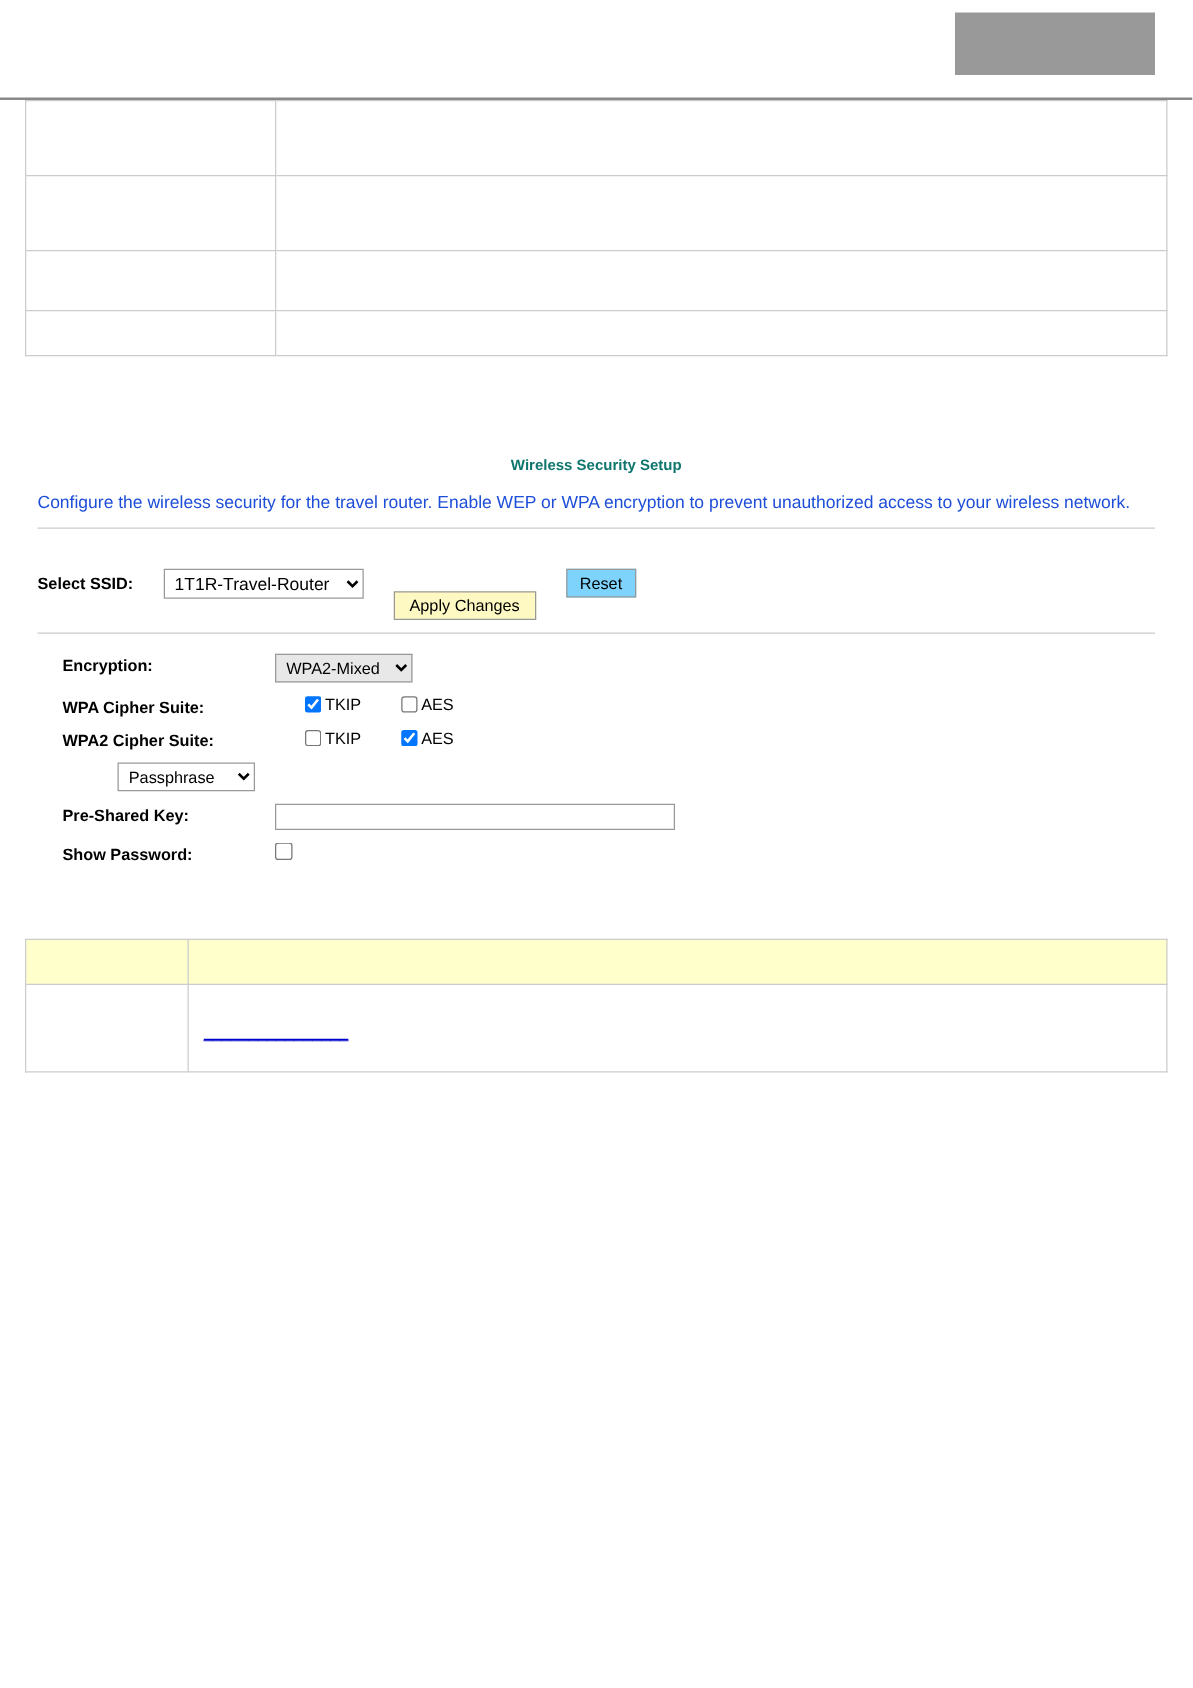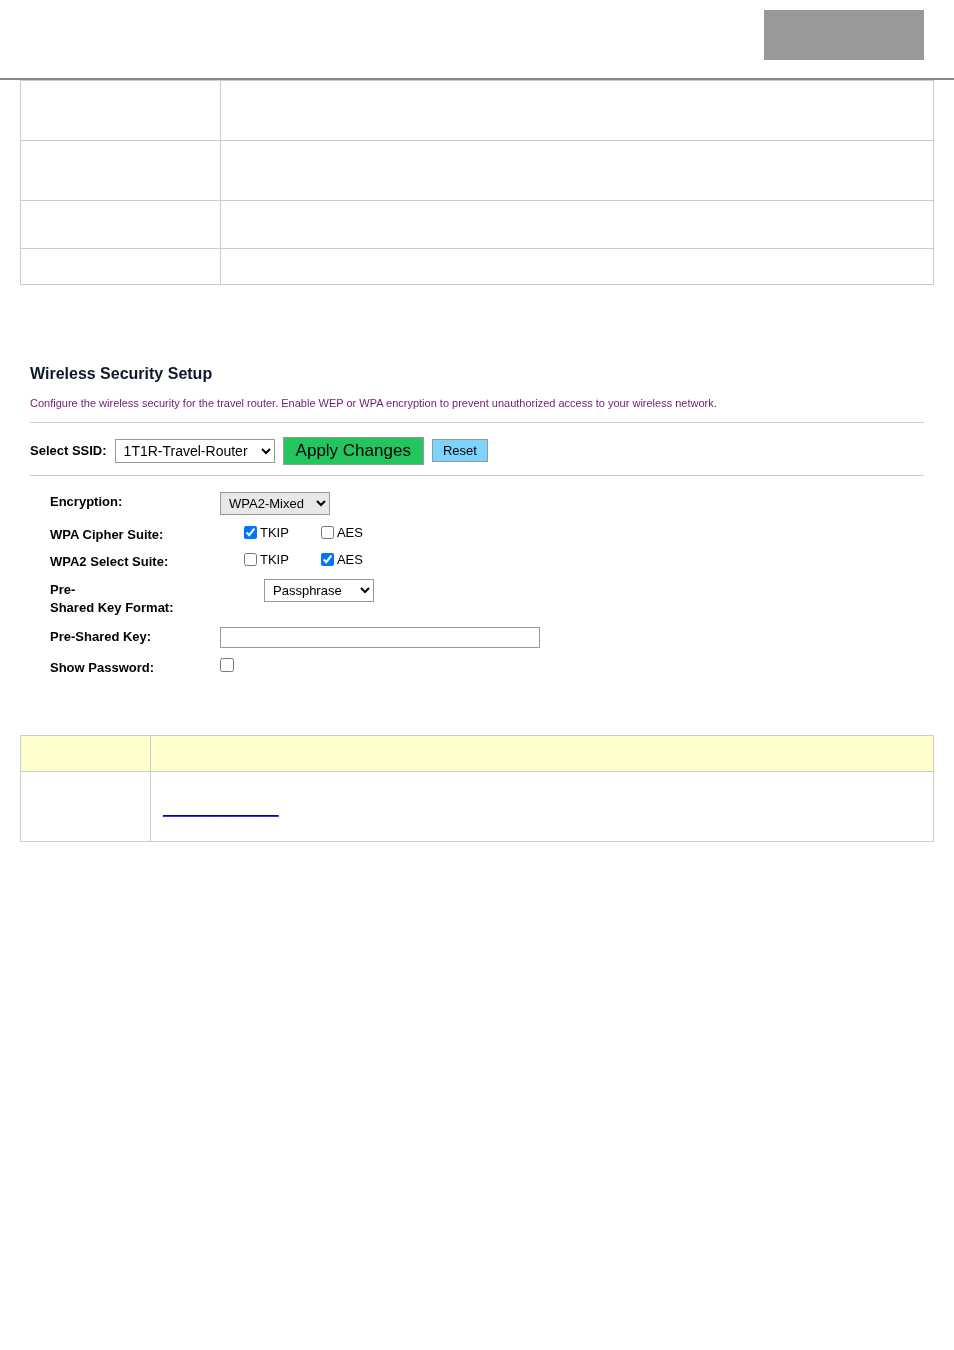"Wireless Security Setup" .section-title { color: #0f172a -> #0f766e; font-size: 16px -> 12px; text-align: none -> center }
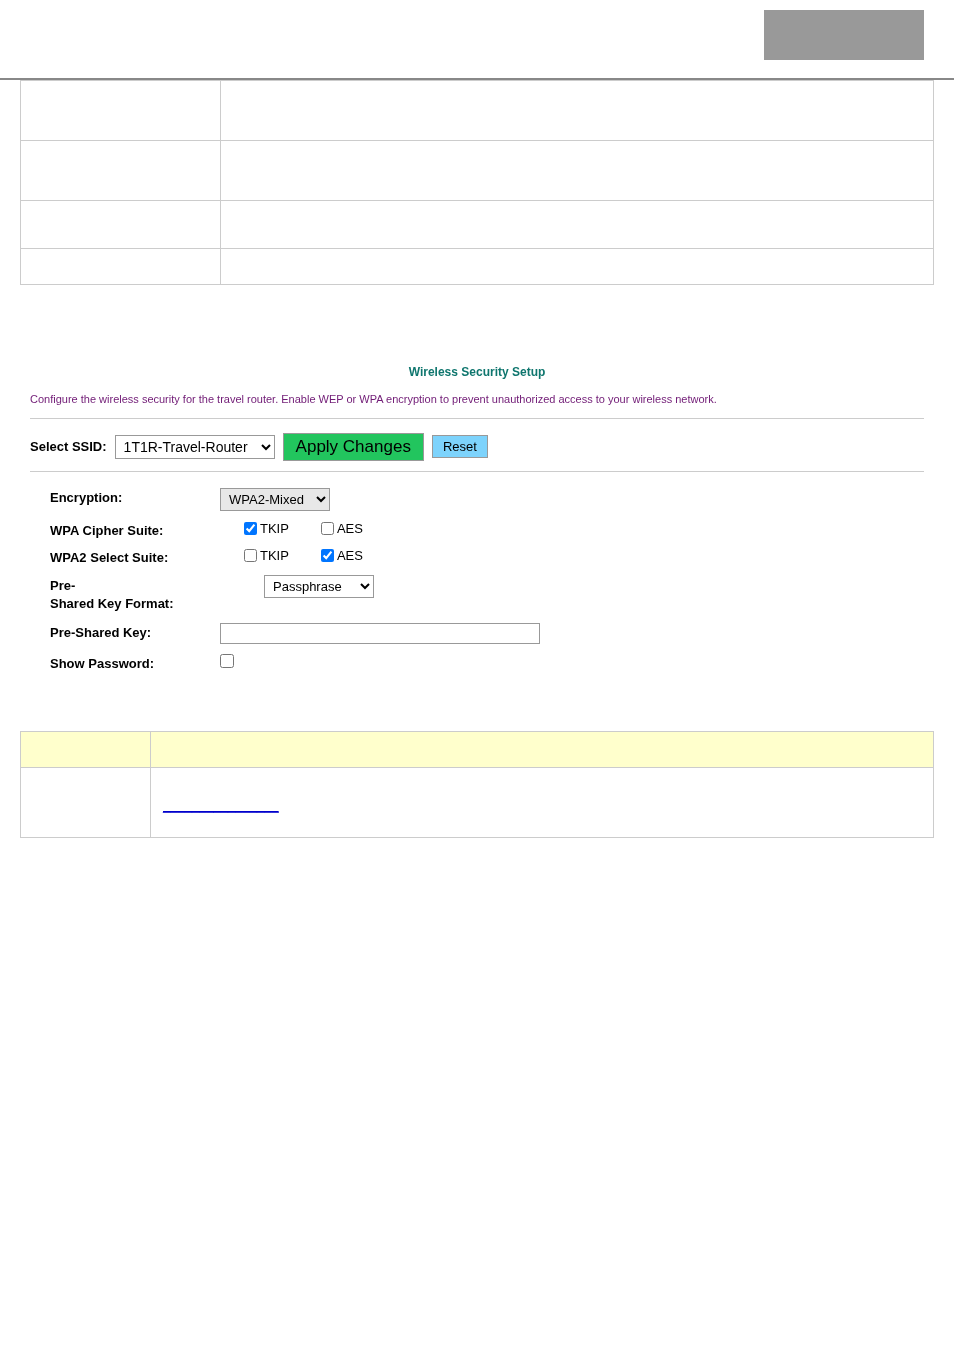"Configure the wireless security for" .description { color: #701a75 -> #1d4ed8; font-size: 11px -> 14px }
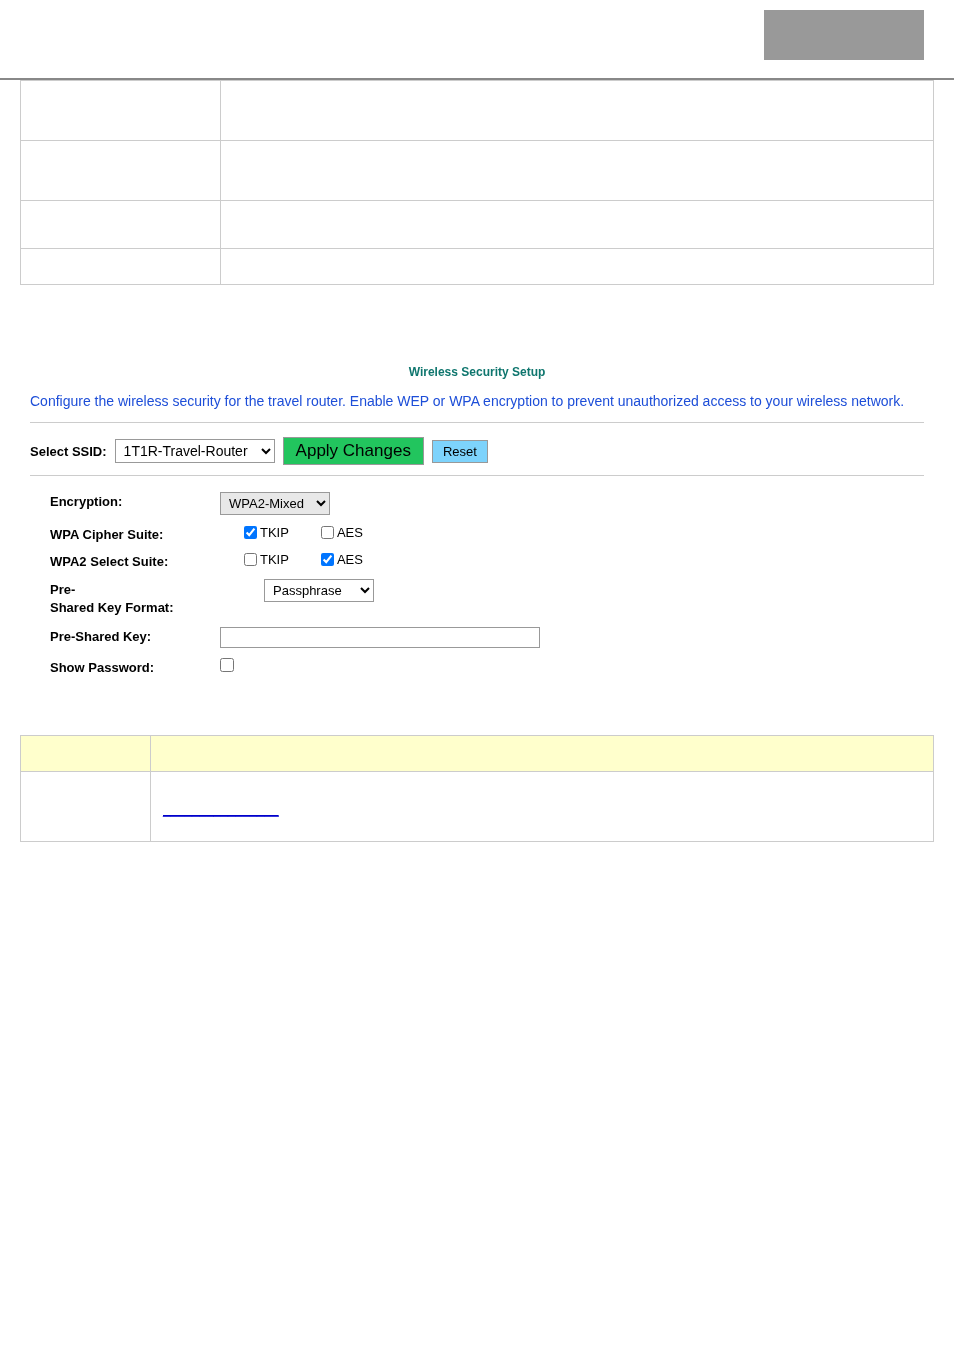"Select SSID:" .ssid-row { gap: 8px -> 24px }
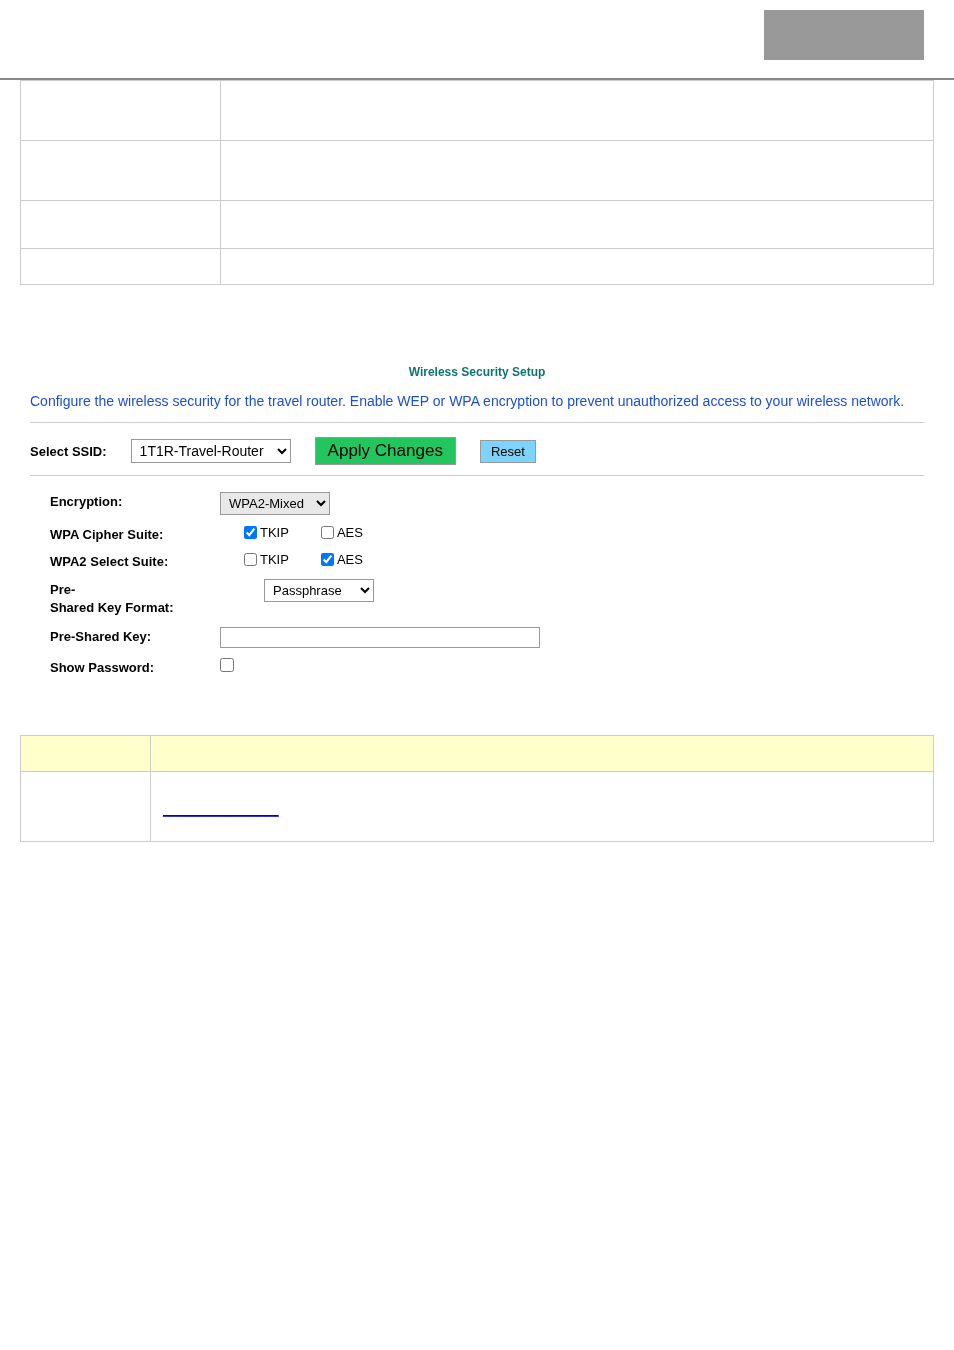"Apply Changes" .apply-btn { background: #22c55e -> #fef9c3; font-size: 17px -> 13px; margin-top: none -> 36px }
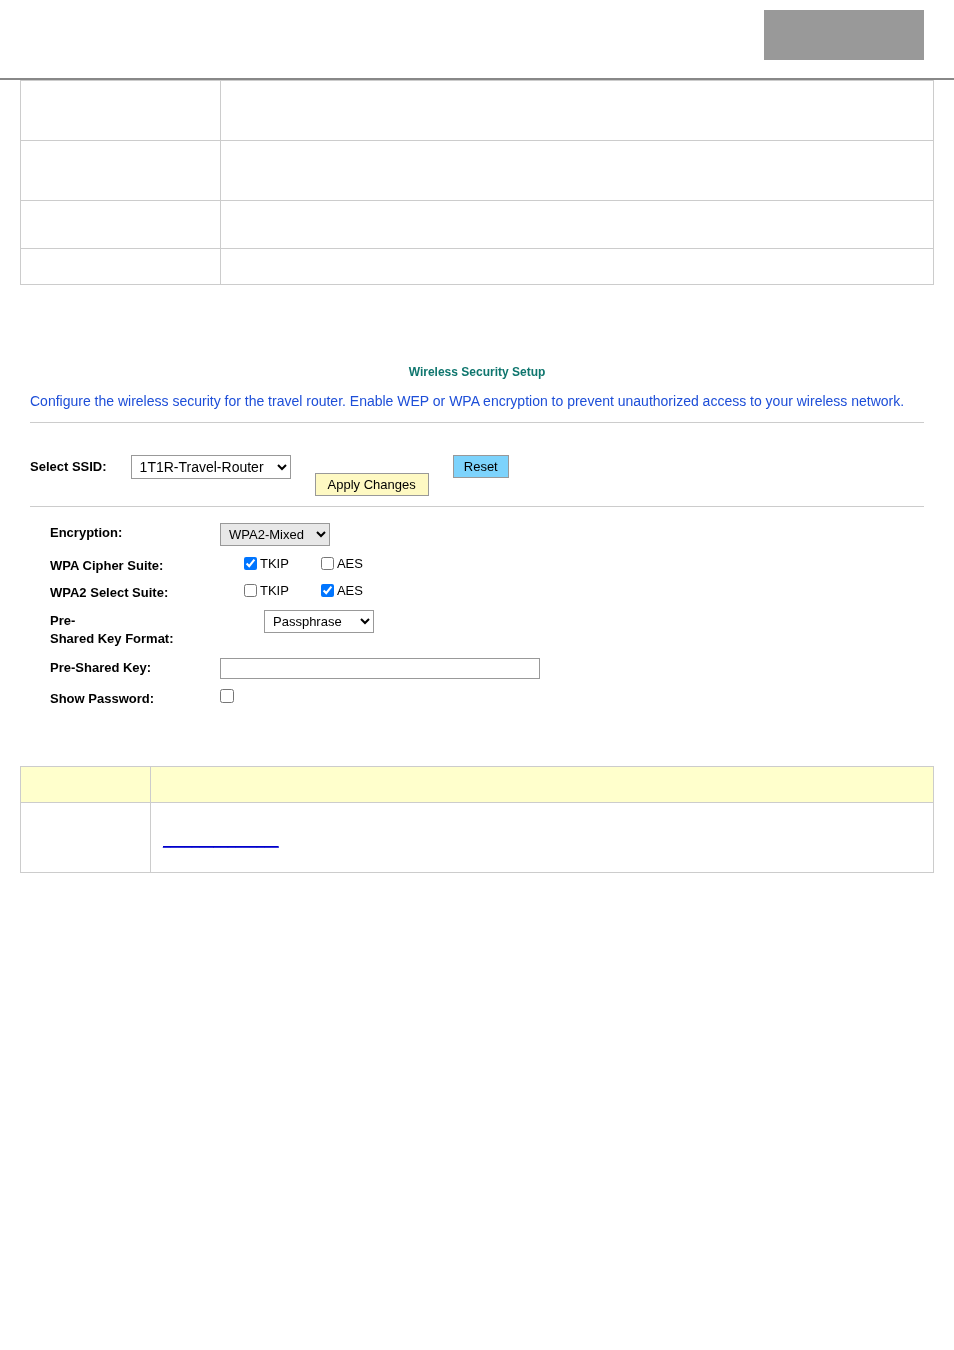"WPA2 Select Suite:" div.form-label { text: Select -> Cipher }
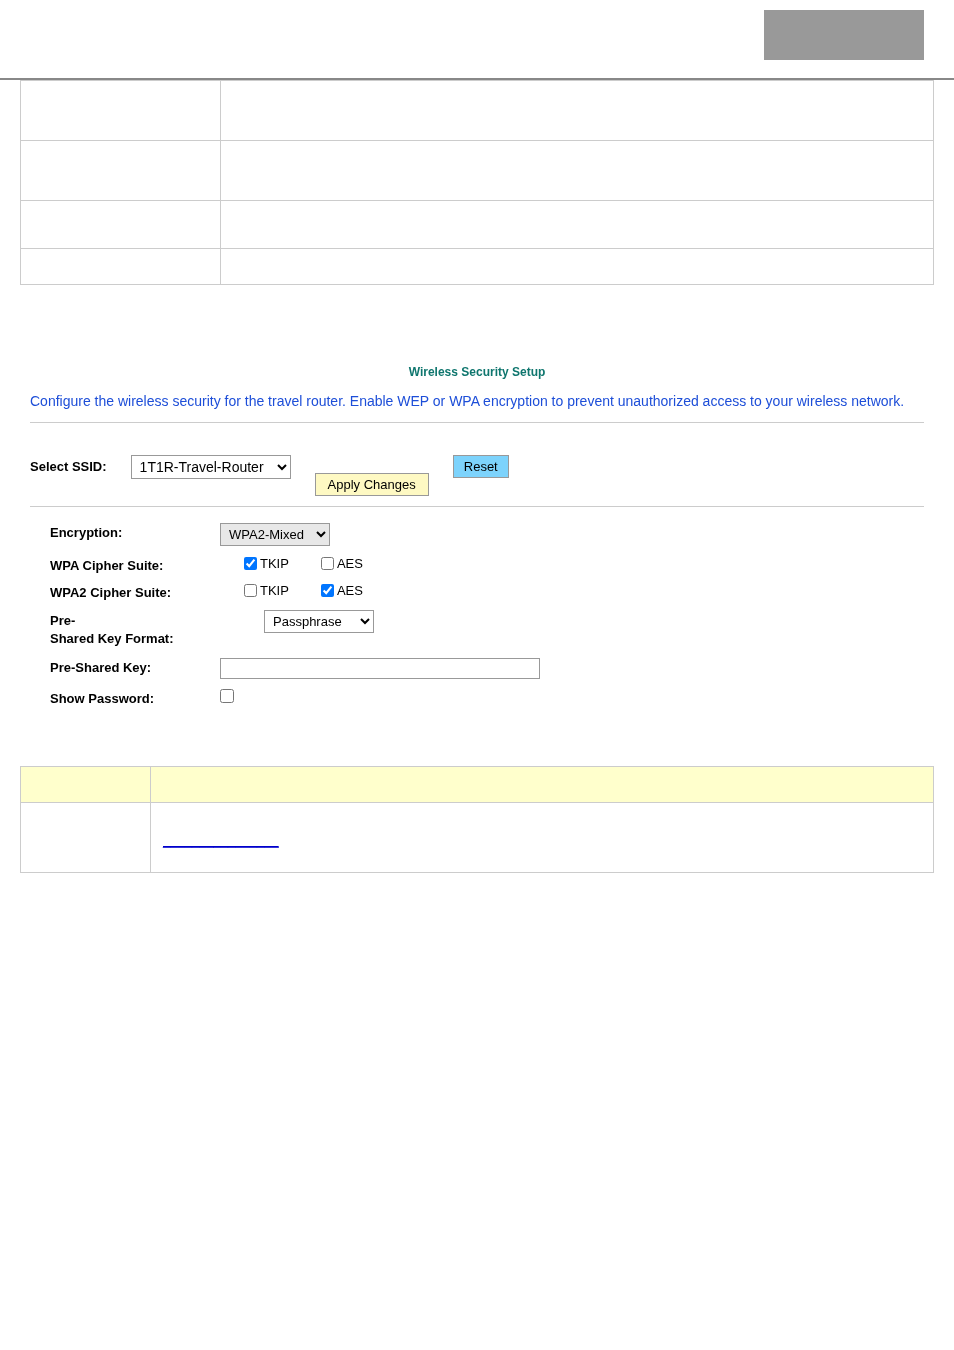"Pre-" div.form-label { html: <div> <span>Pre-</span><br> <span>Shared Key Format:</span> </div> -> none }
